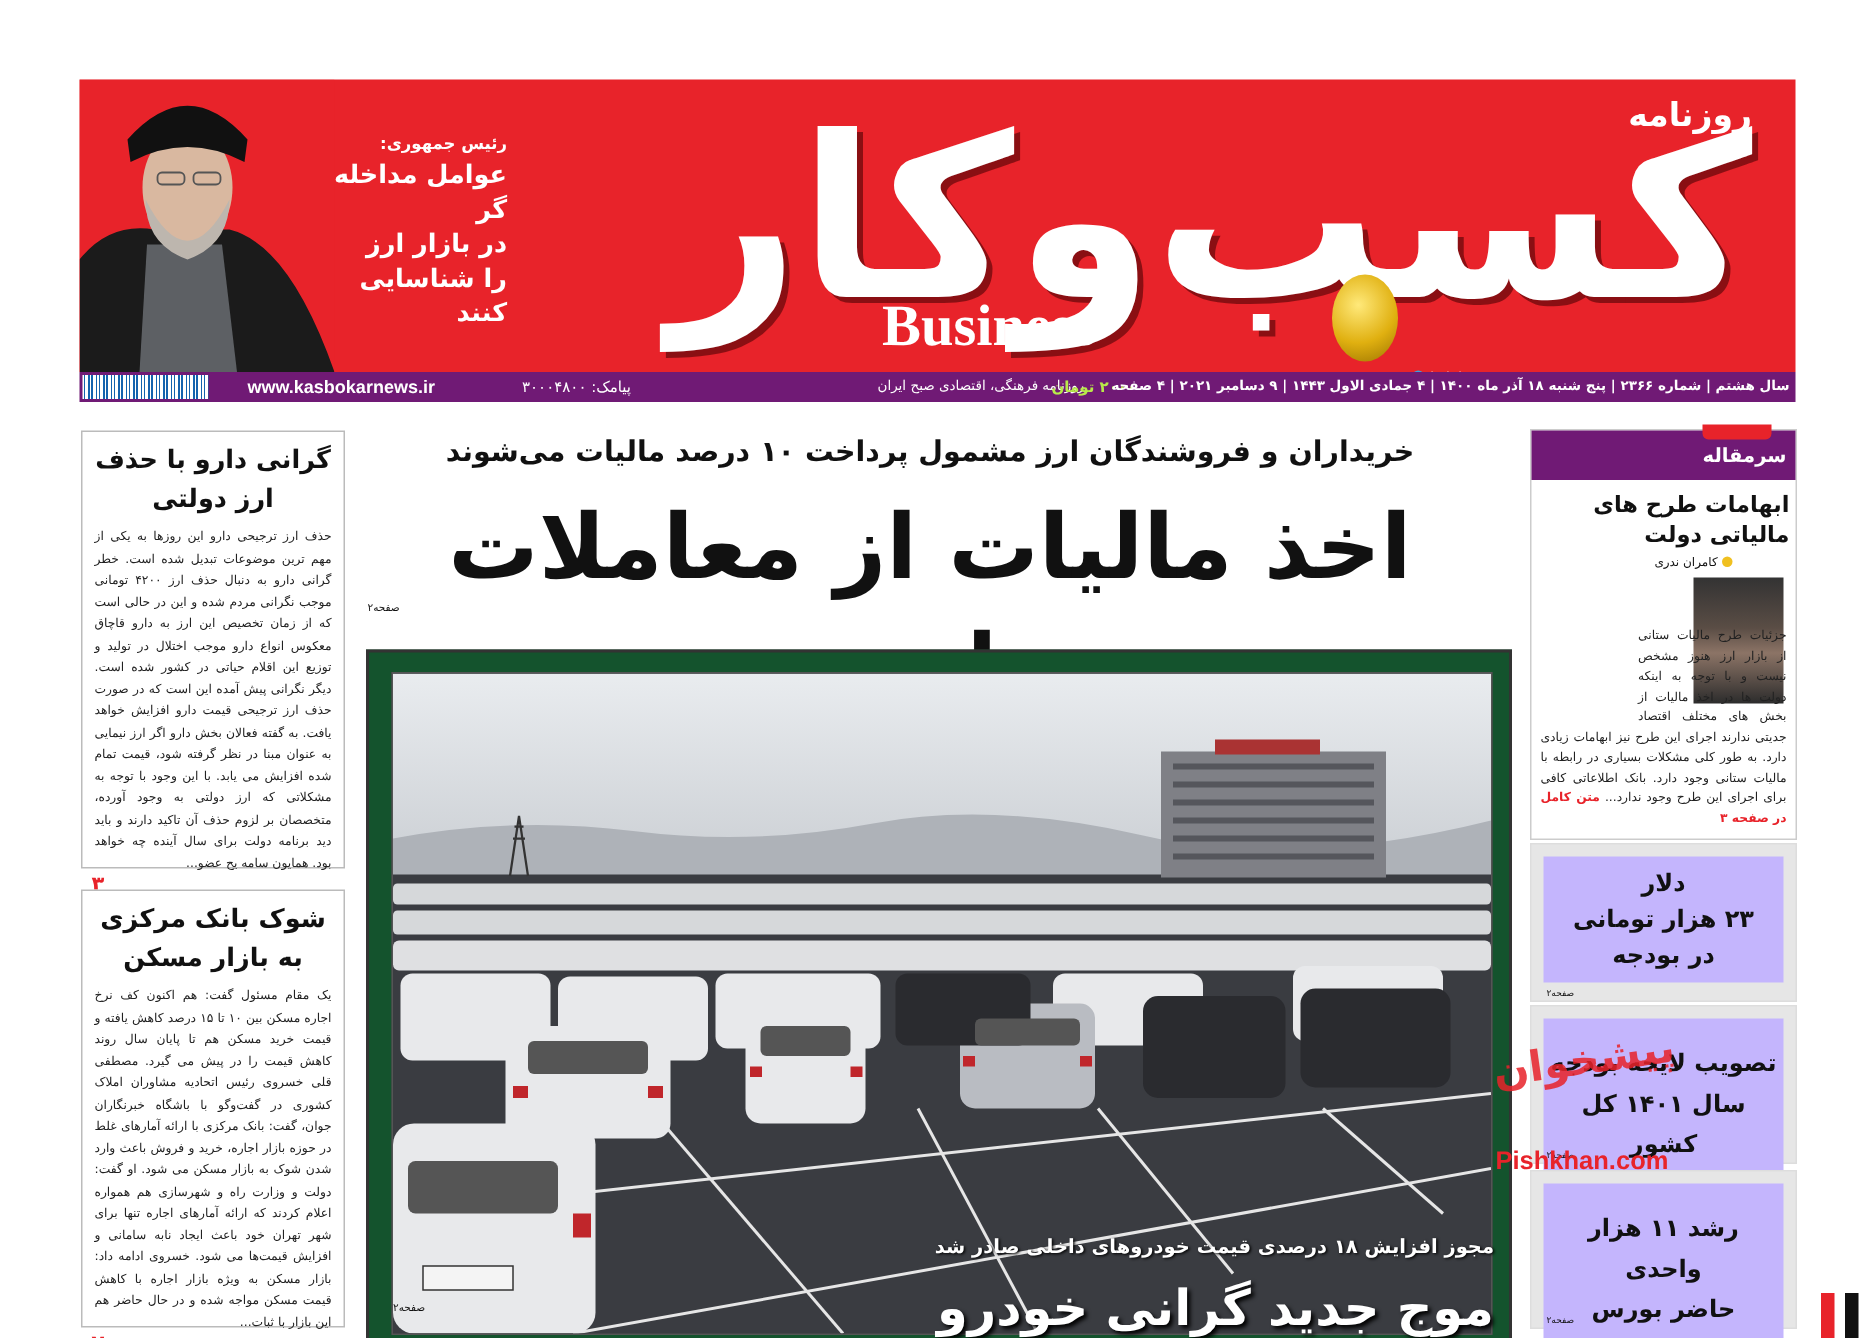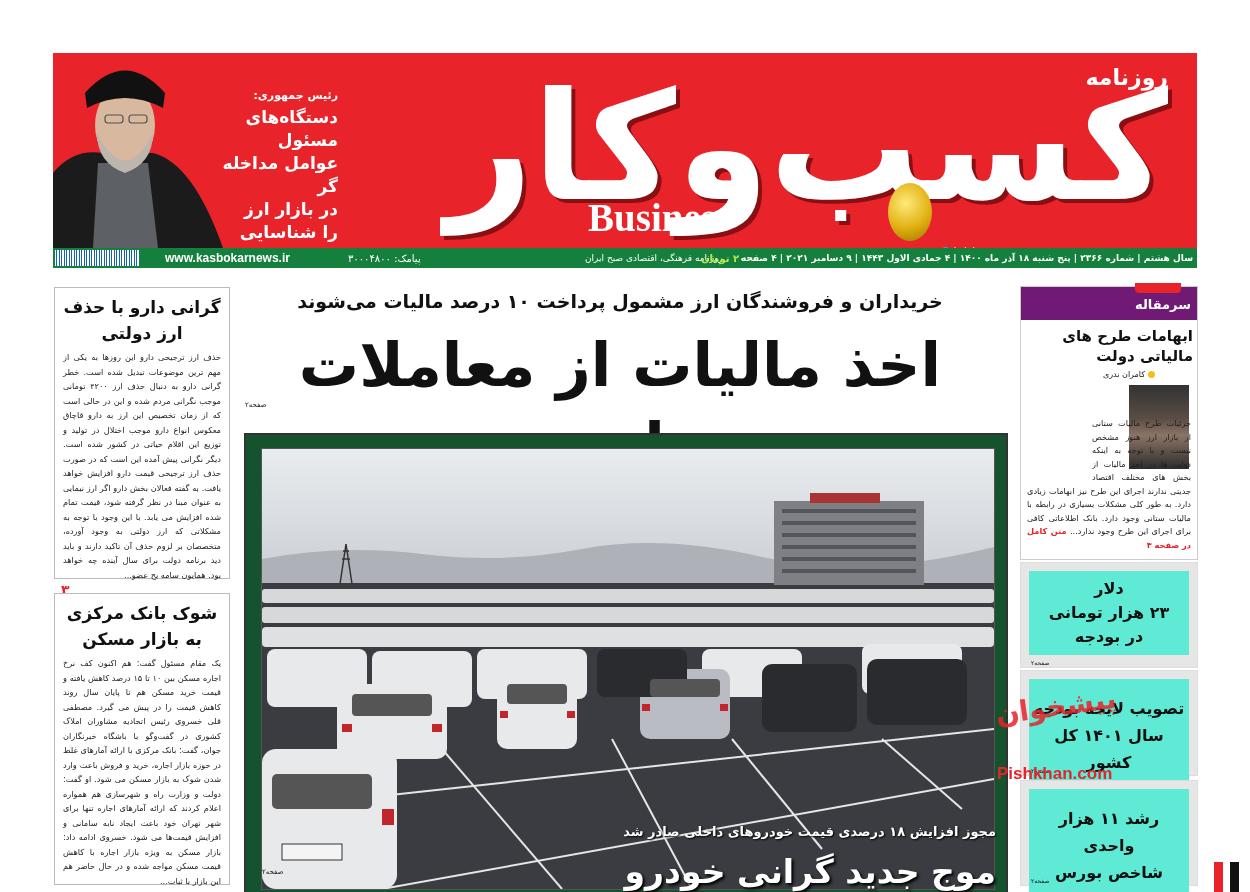"دستگاه‌های مسئول" div { html: <div>دستگاه‌های مسئول</div> -> none }
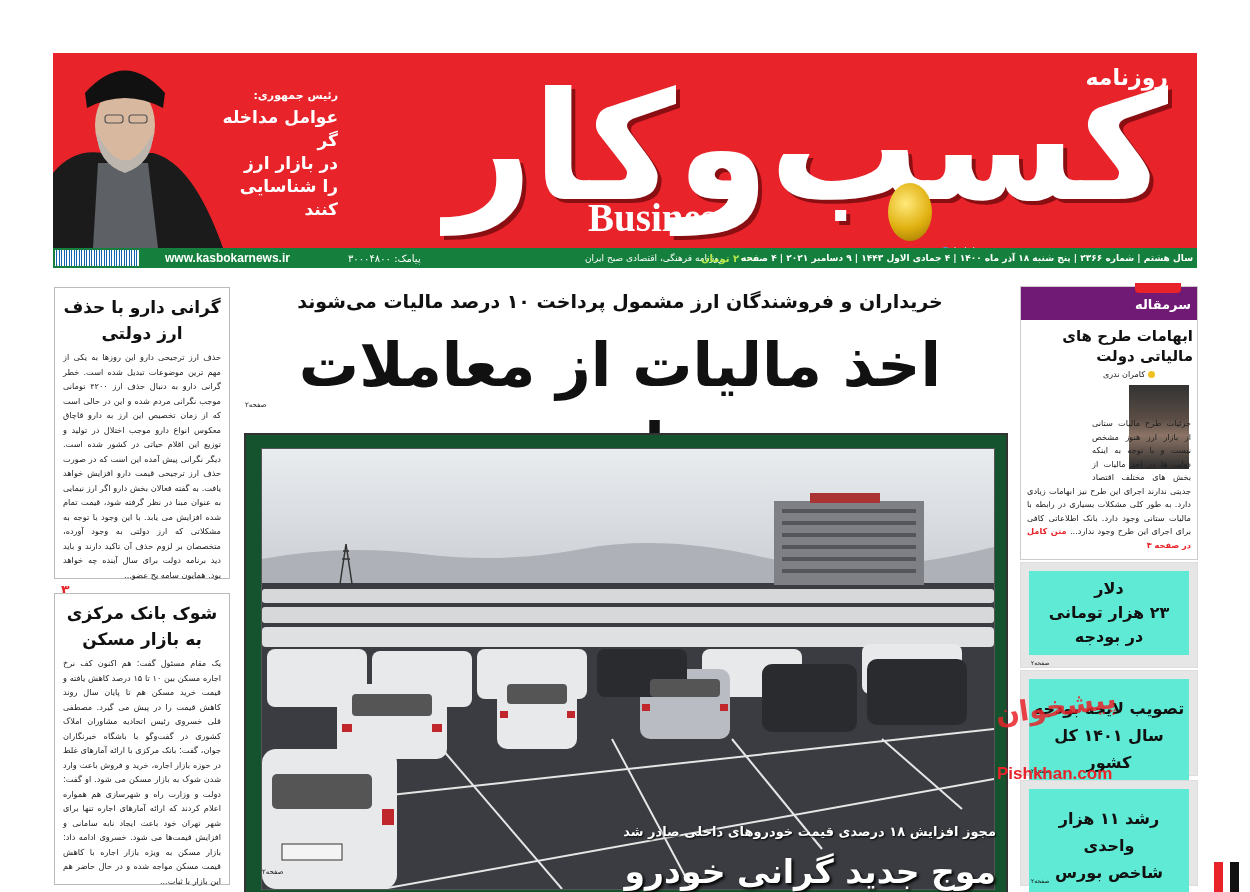"www.kasbokarnews.ir" #infobar { background: #15803d -> #701a75 }
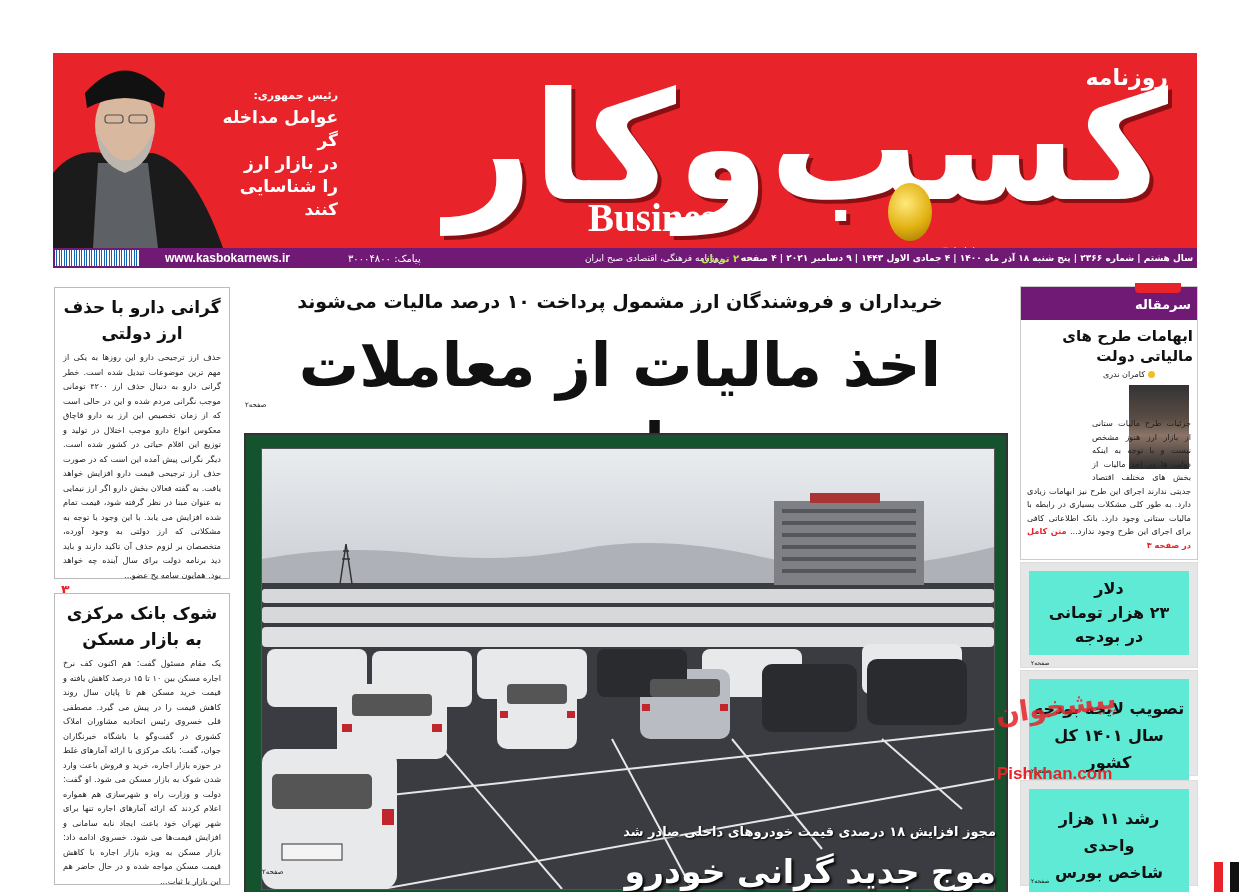"دلار" .teaser .inner { background: #5eead4 -> #c4b5fd }
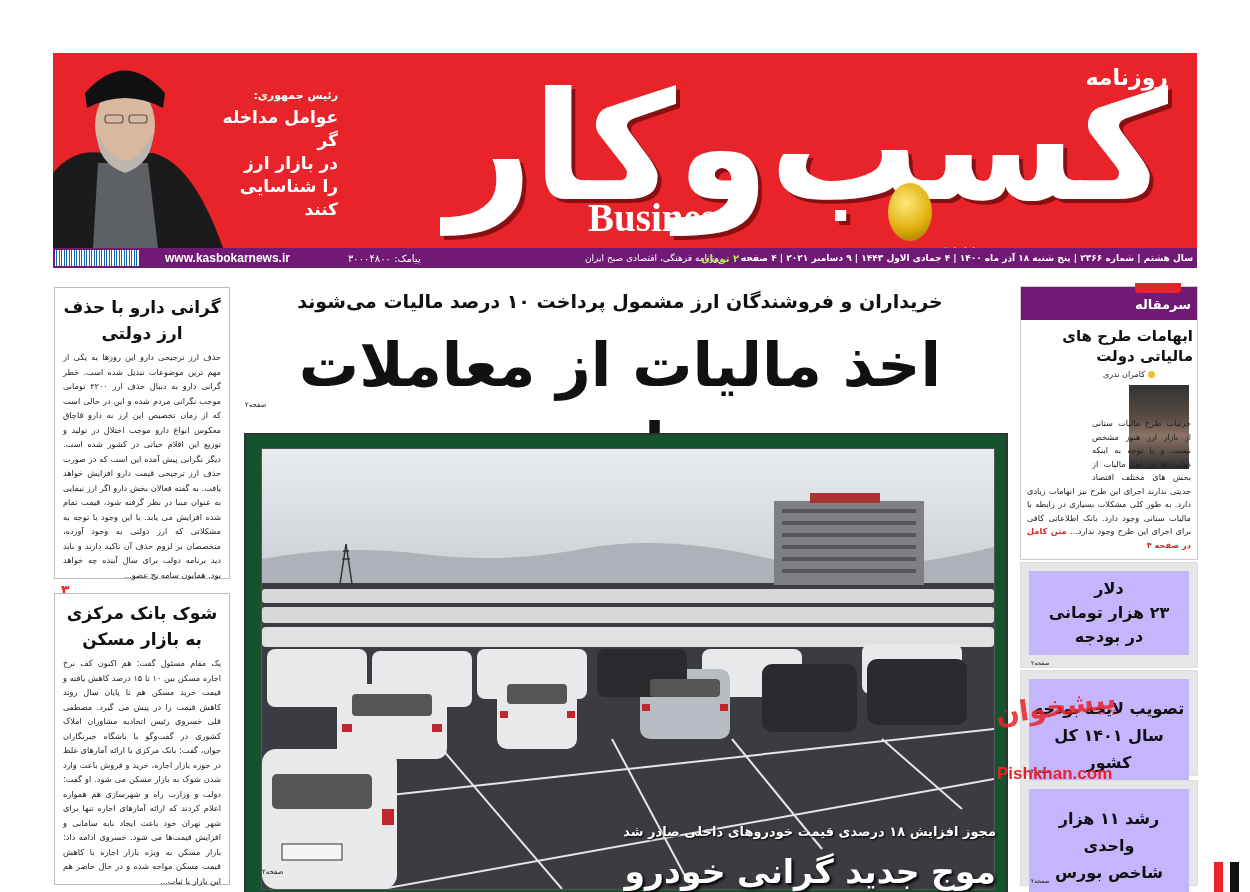"شاخص بورس" div { text: شاخص -> حاضر }
